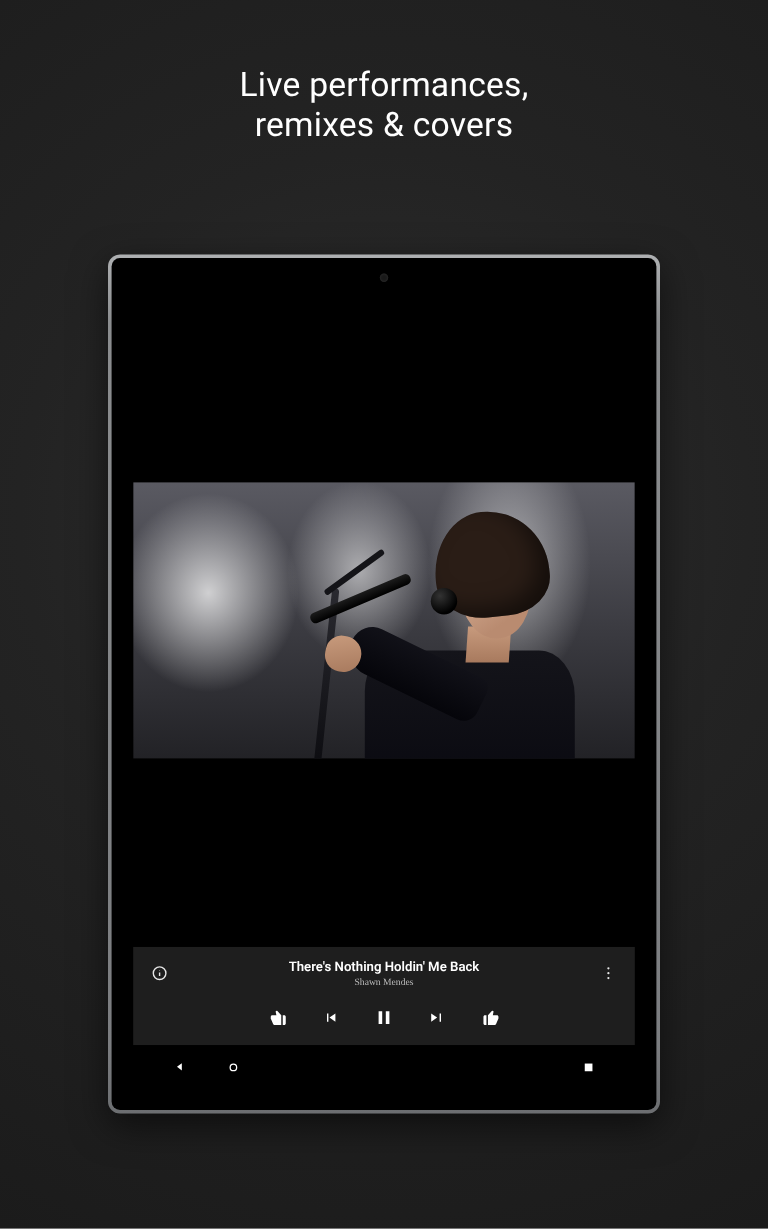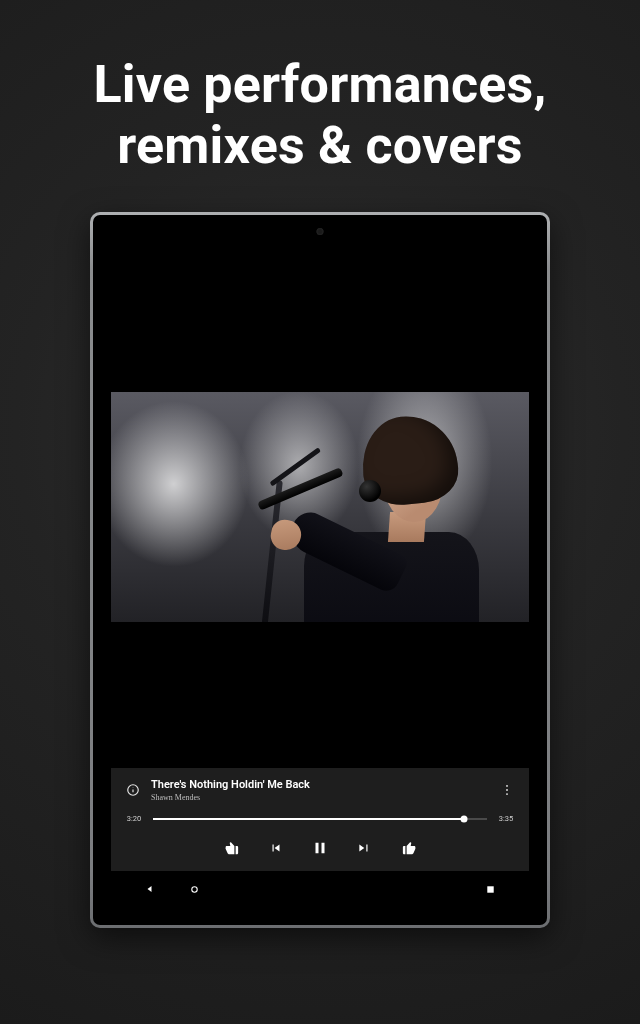"Live performances," .headline { font-size: 52px -> 28px; font-weight: 700 -> 400 }
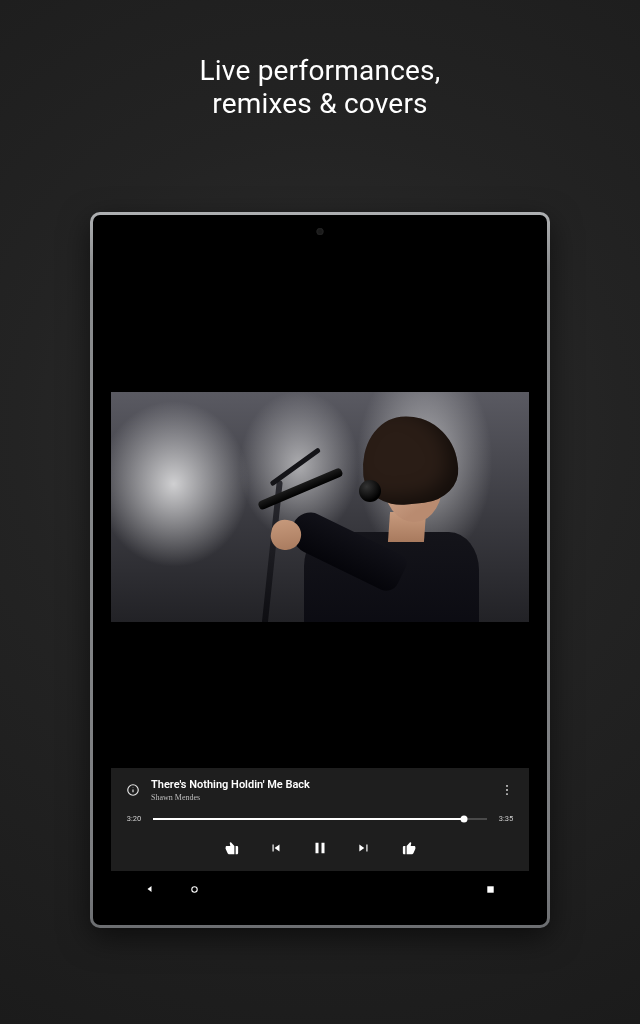"There's Nothing Holdin' Me Back" .titles { text-align: left -> center }
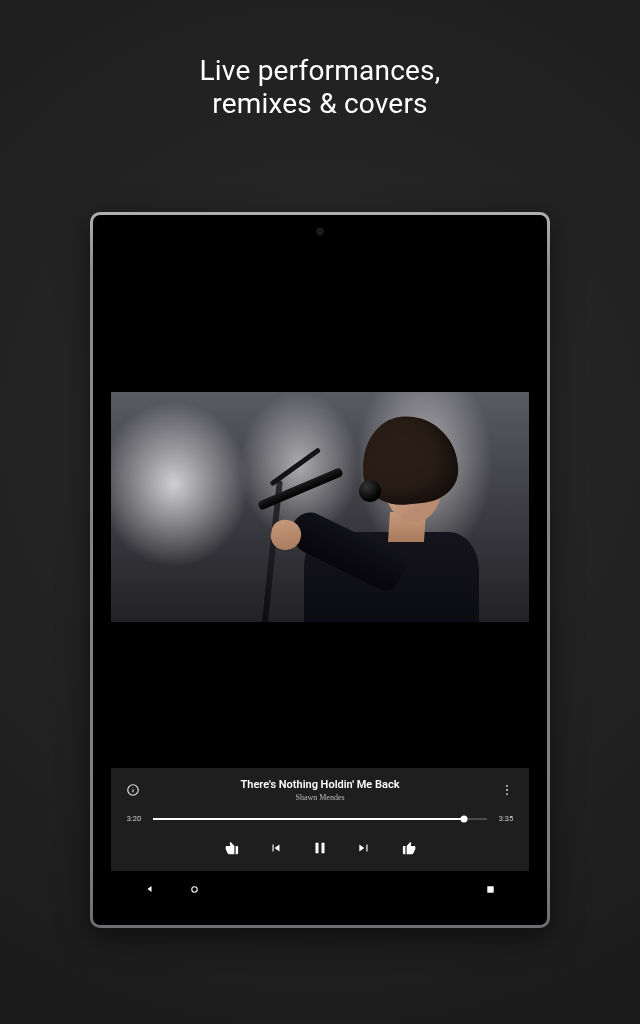"3:20" div.progress-row { html: <div> <div>3:20</div> <div> <div></div> <div></div> </div> <div>3:35</div> </div> -> none }
